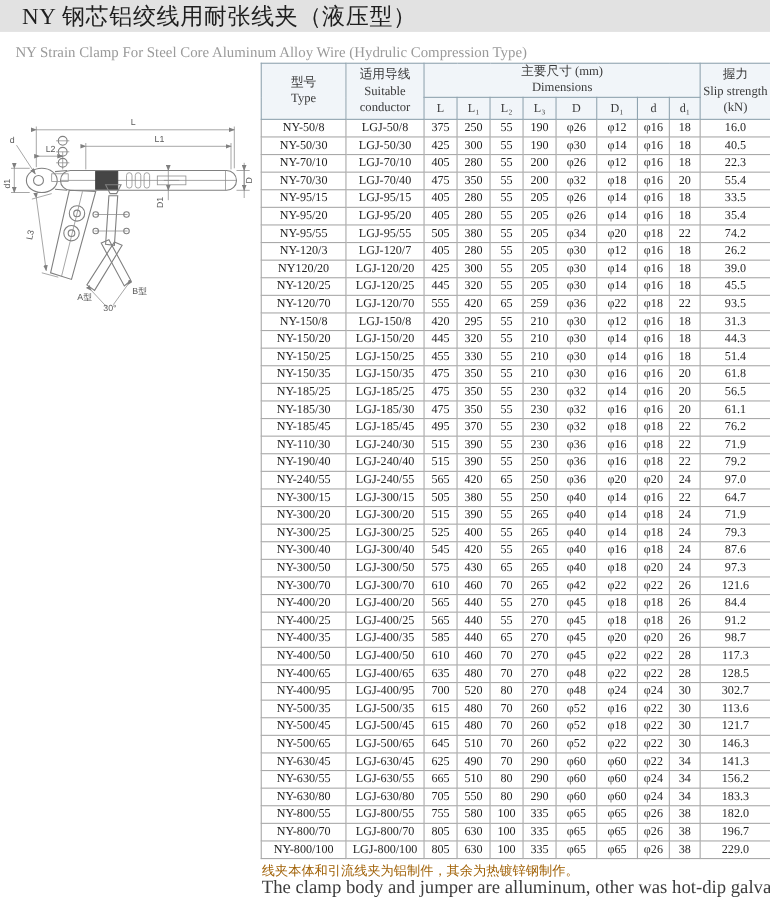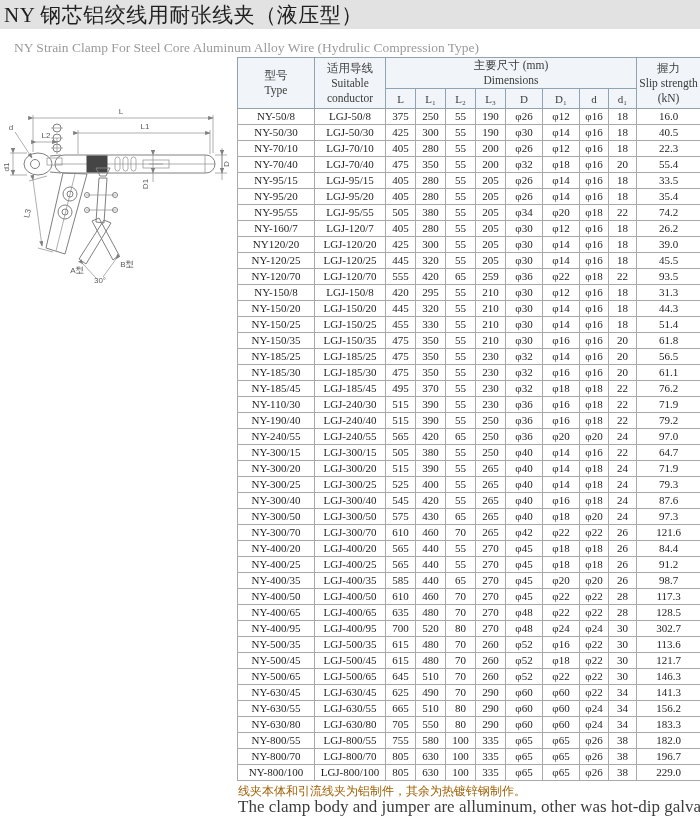"NY 钢芯铝绞线用耐张线夹（液压型）" .title-bar .t { padding-left: 4px -> 20px }
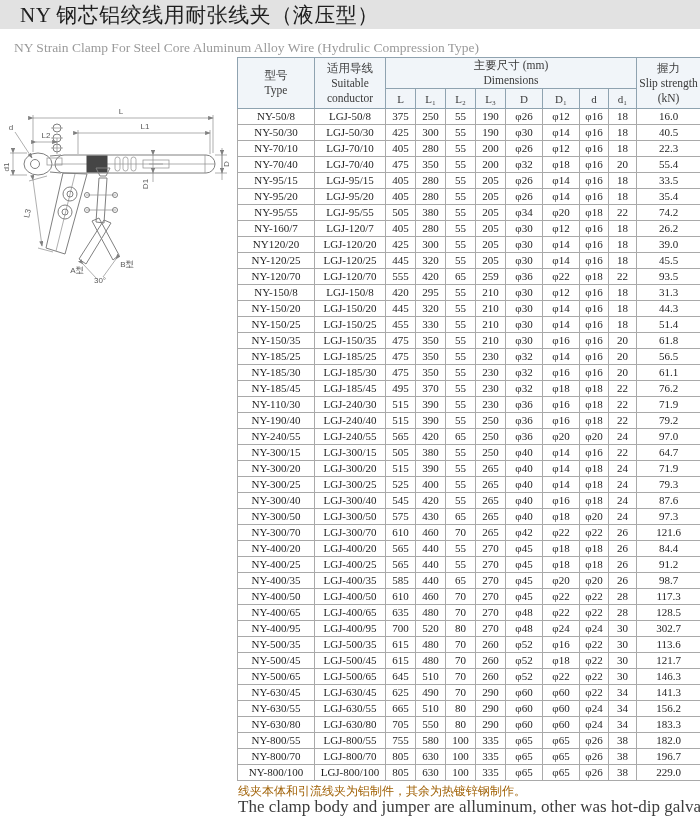"NY-70/40" td { text: NY-70/40 -> NY-70/30 }
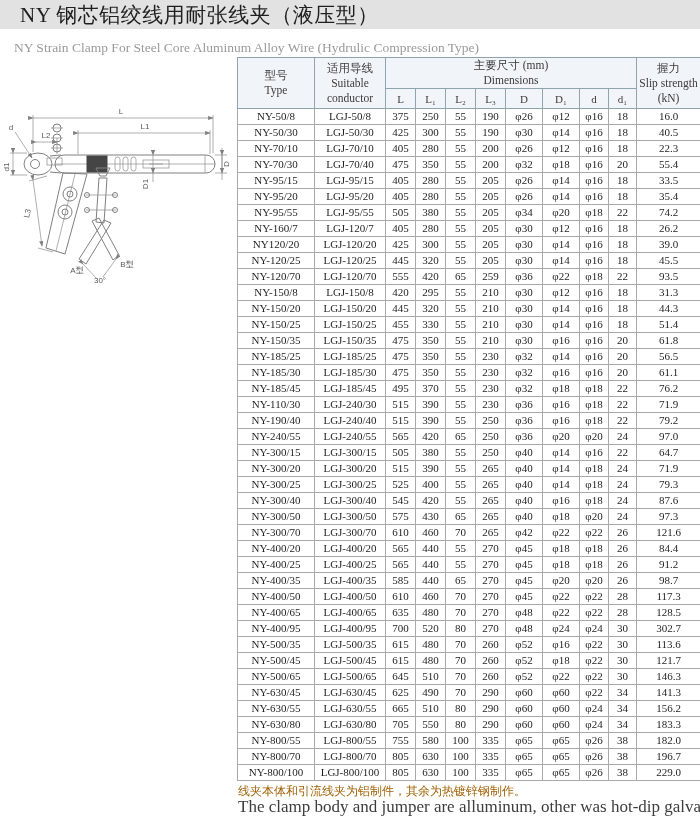"NY-160/7" td { text: NY-160/7 -> NY-120/3 }
